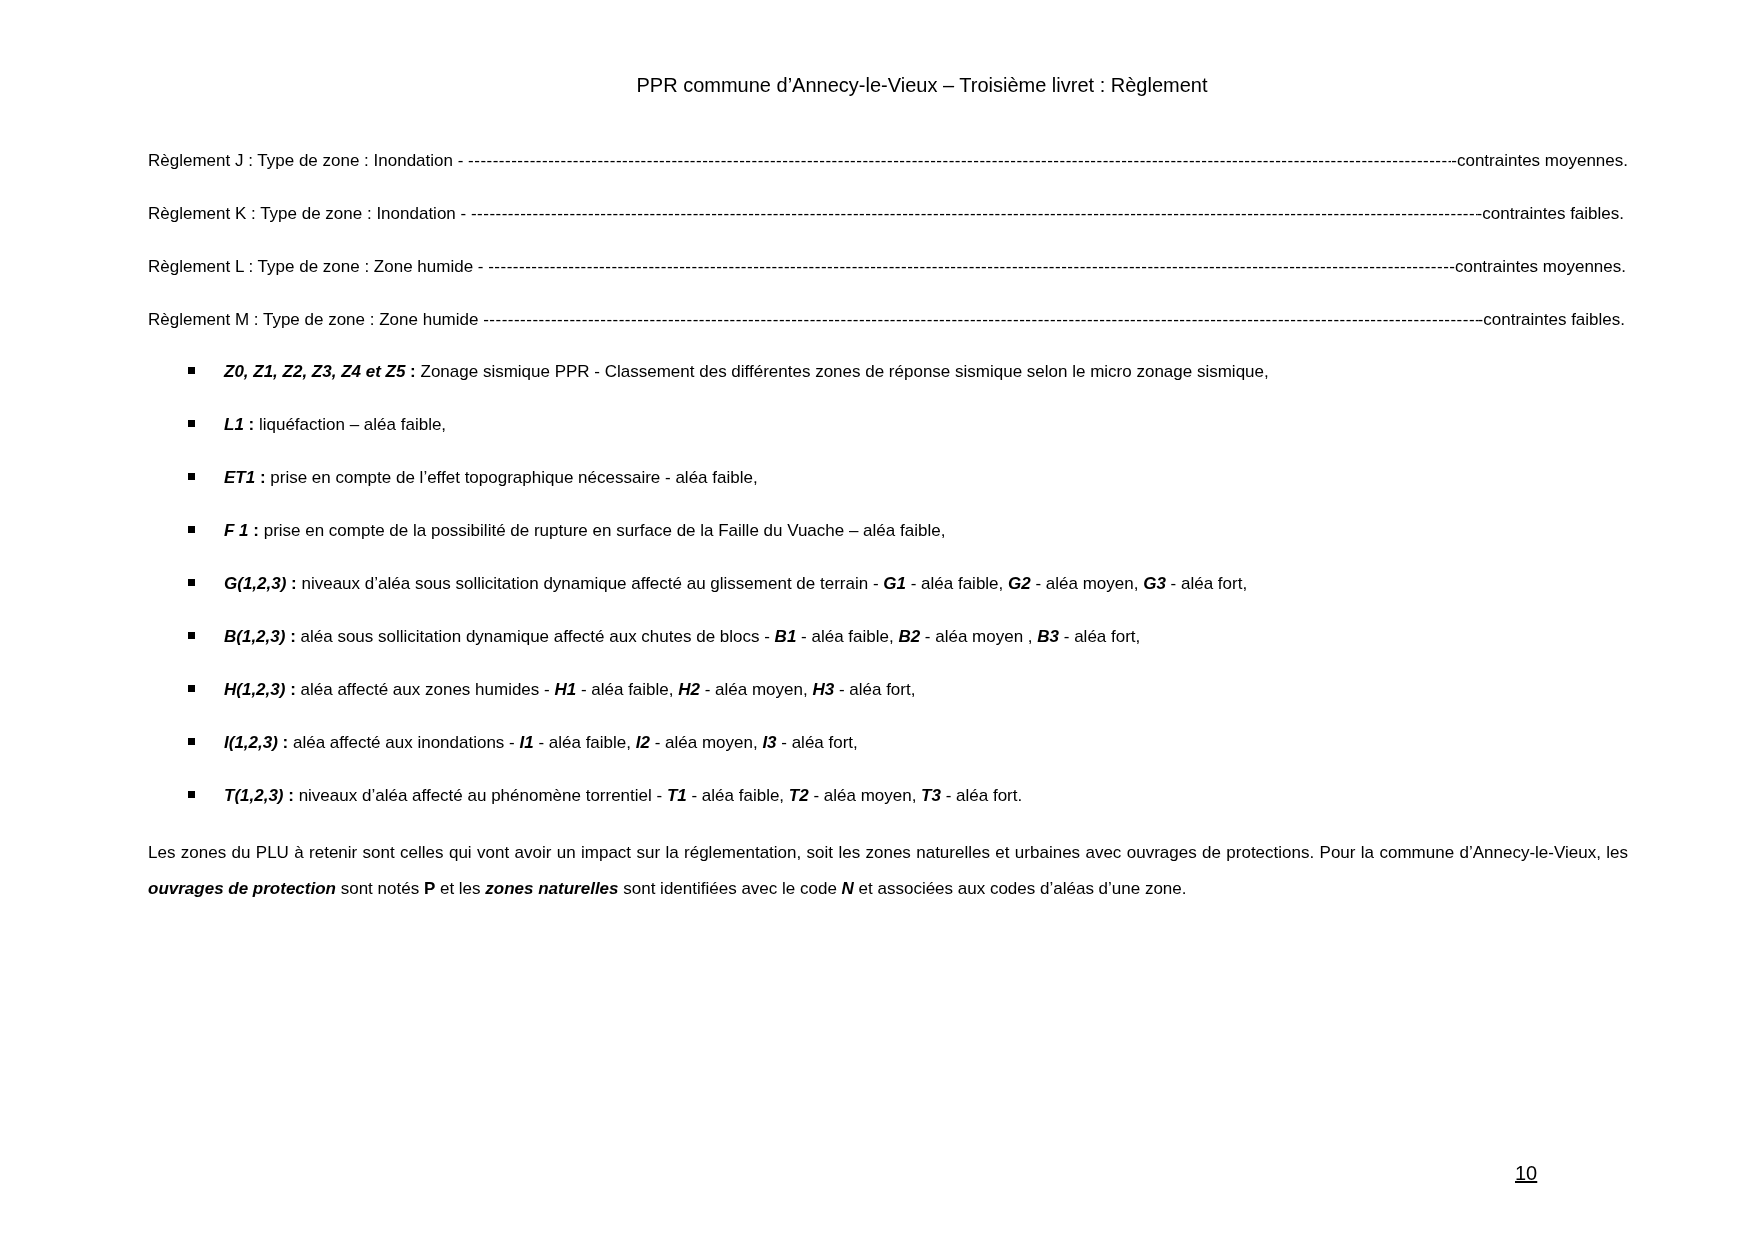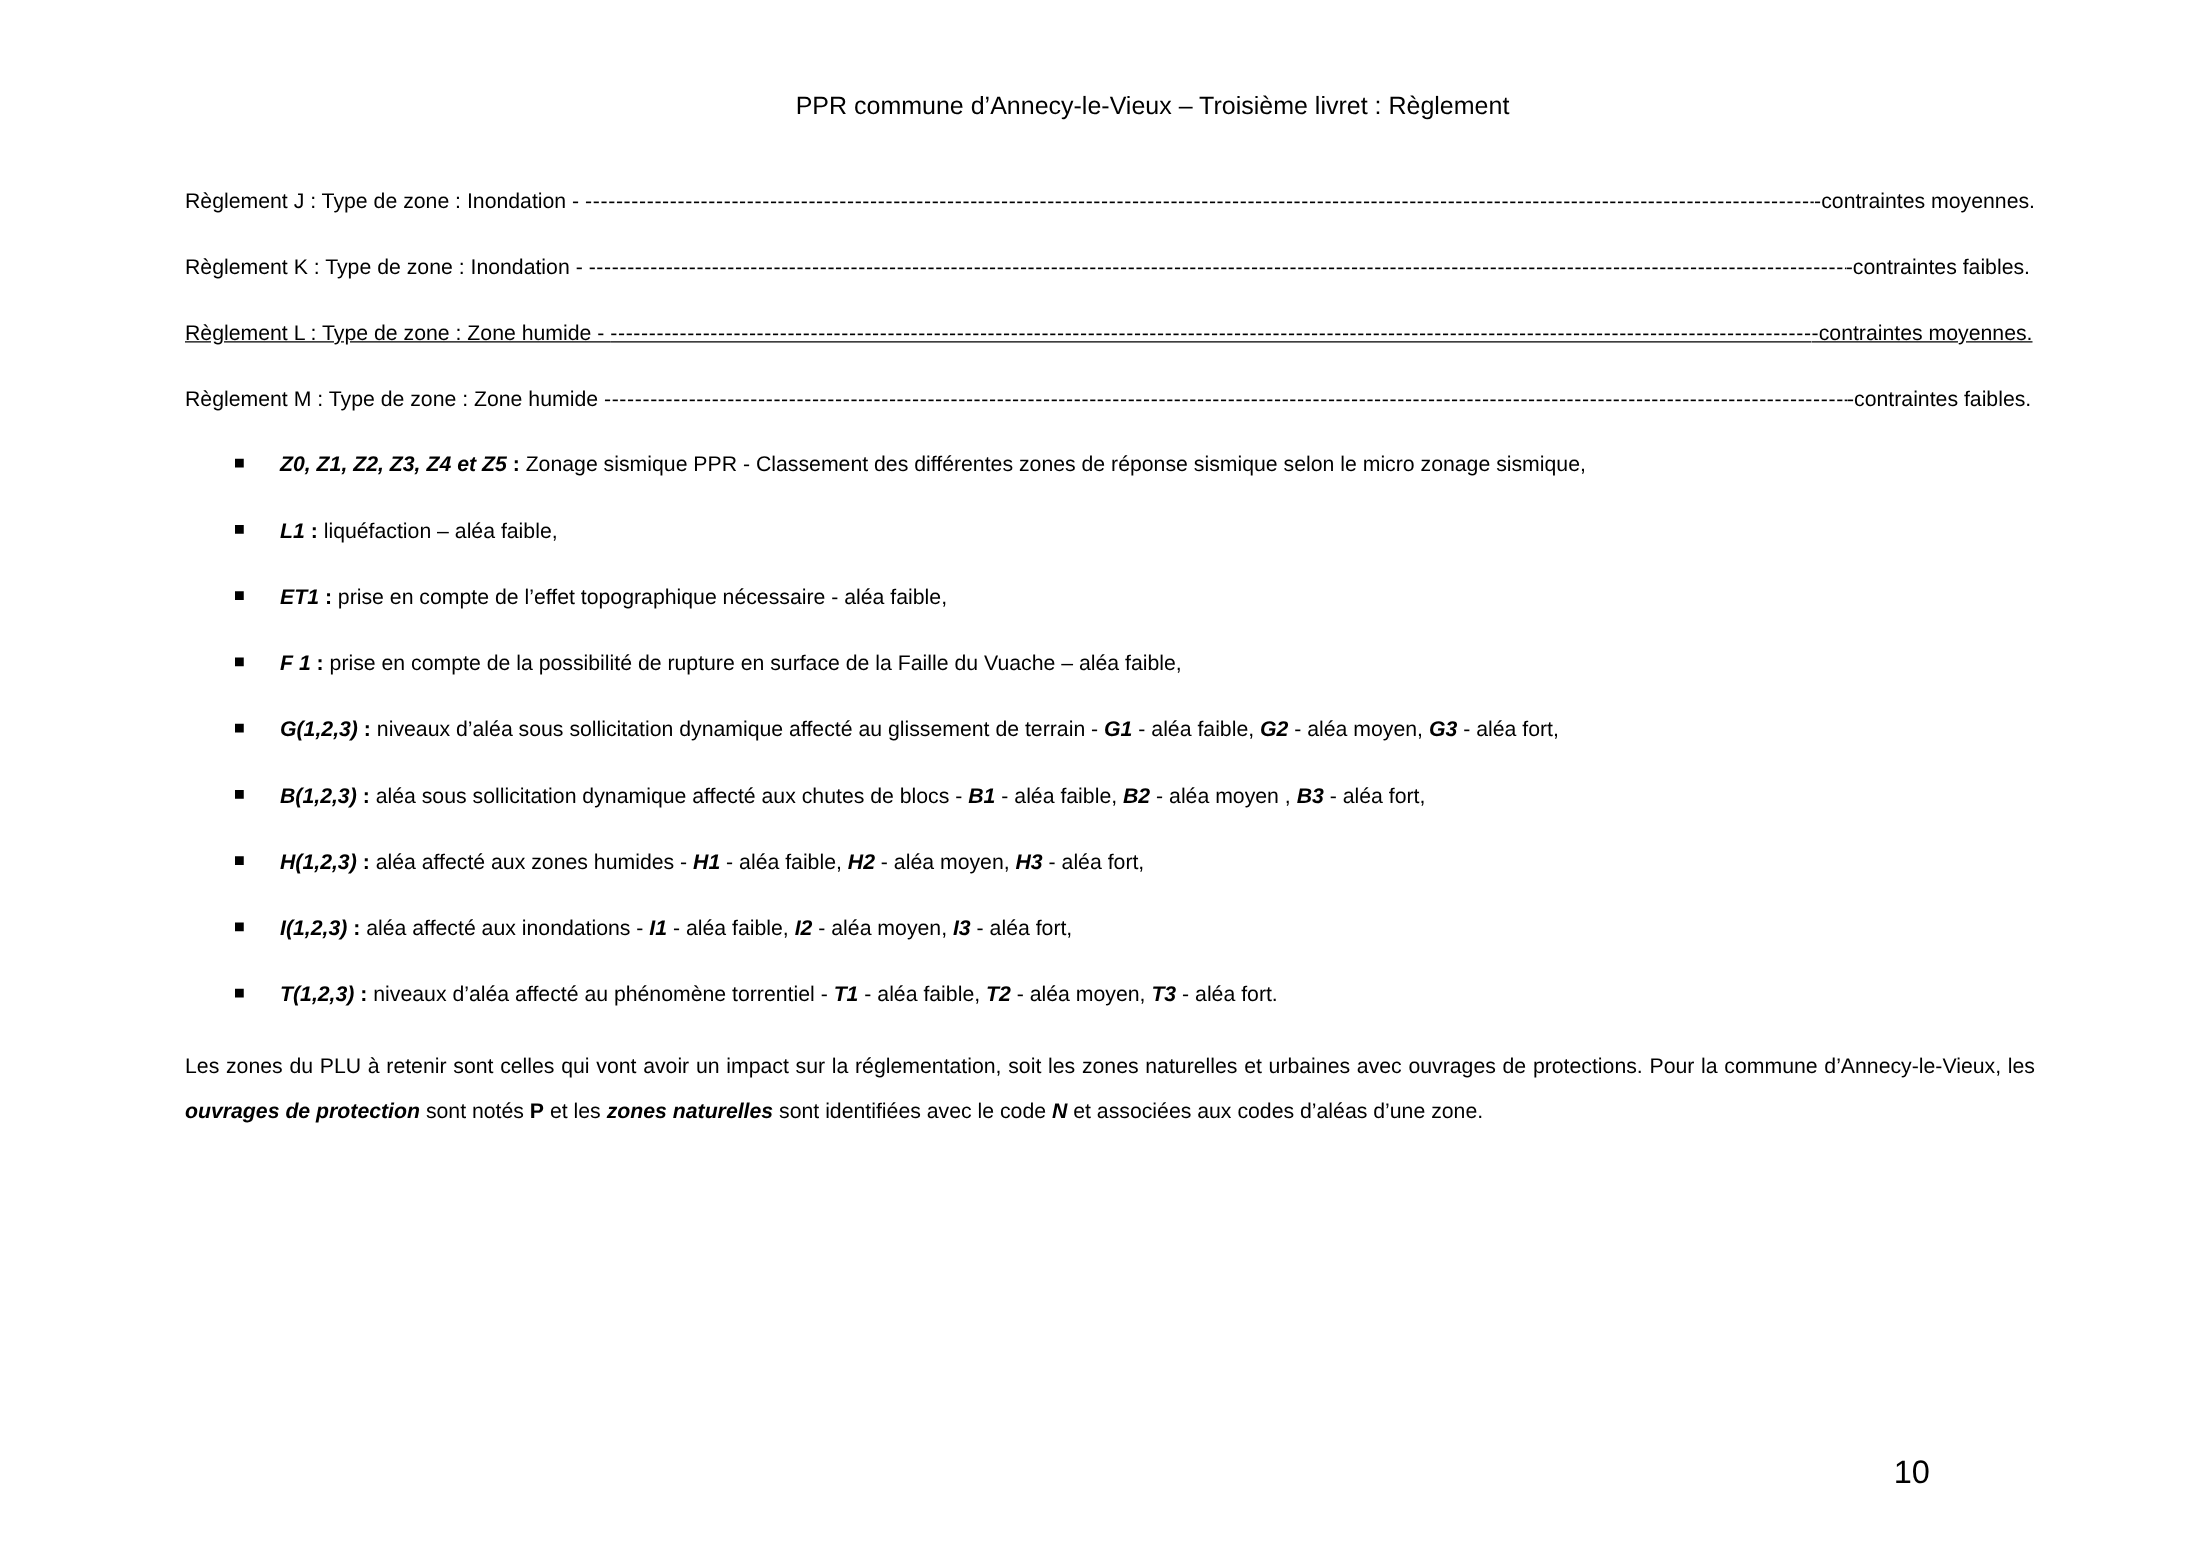"Règlement L : Type de" div.reglement-line { text-decoration: underline -> none }
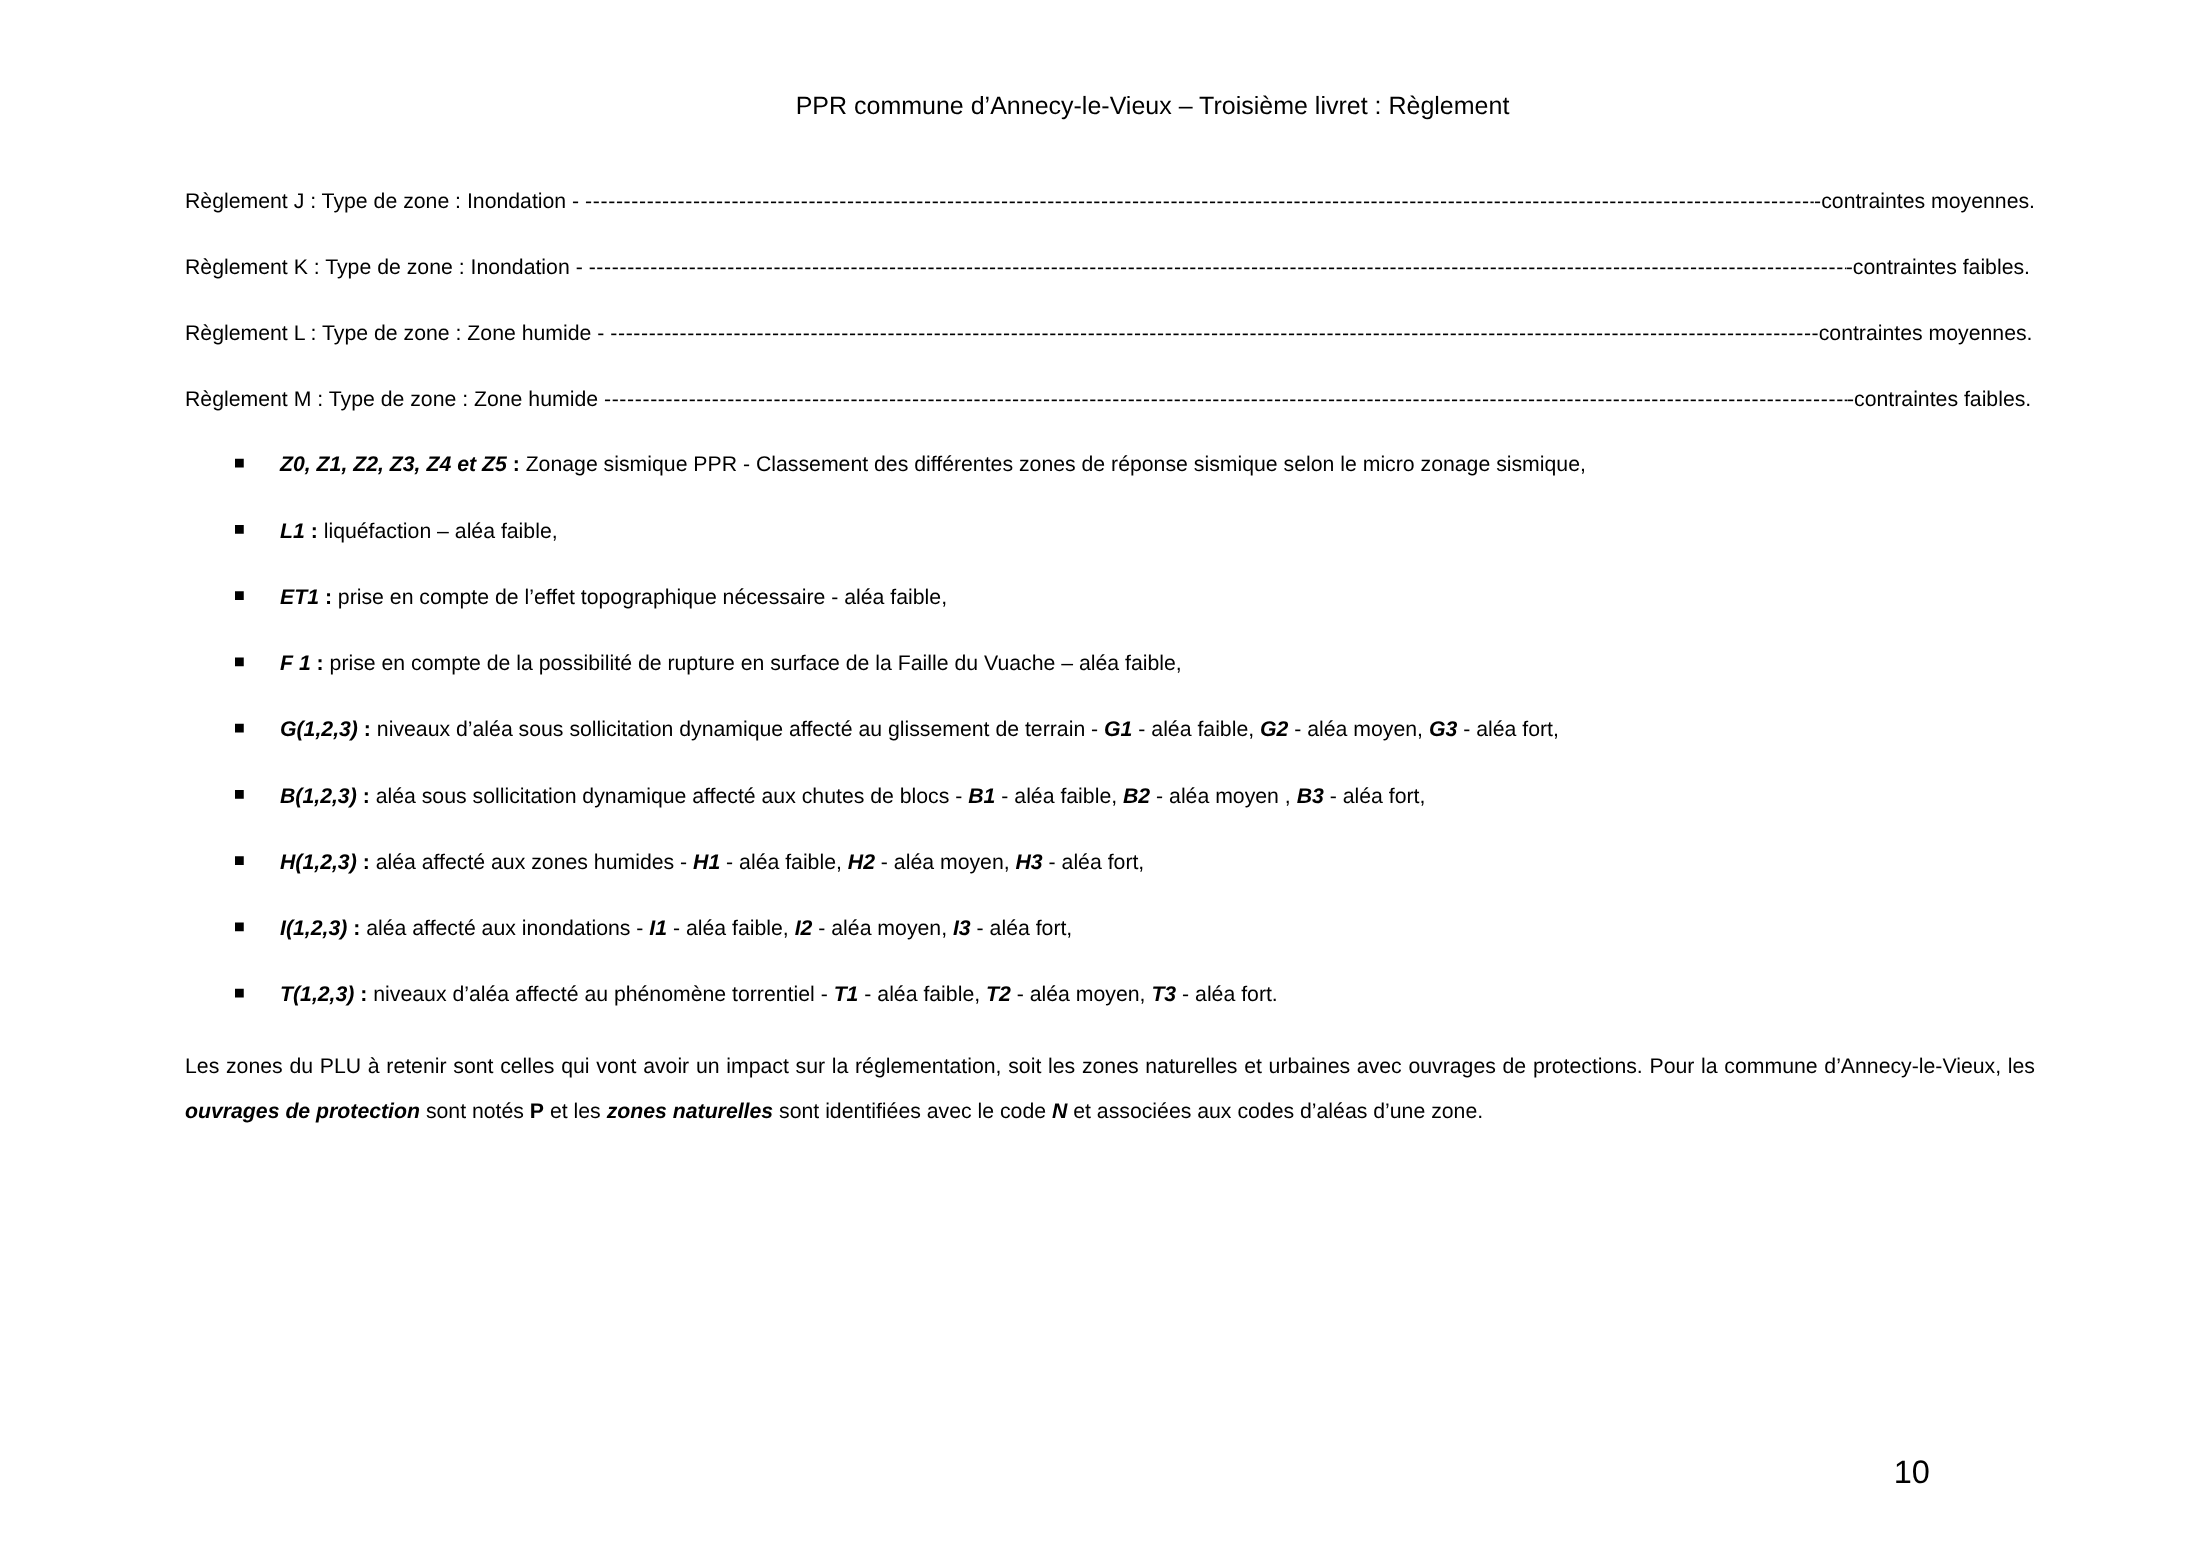"10" .page-number { font-size: 26px -> 20px; text-decoration: none -> underline }
